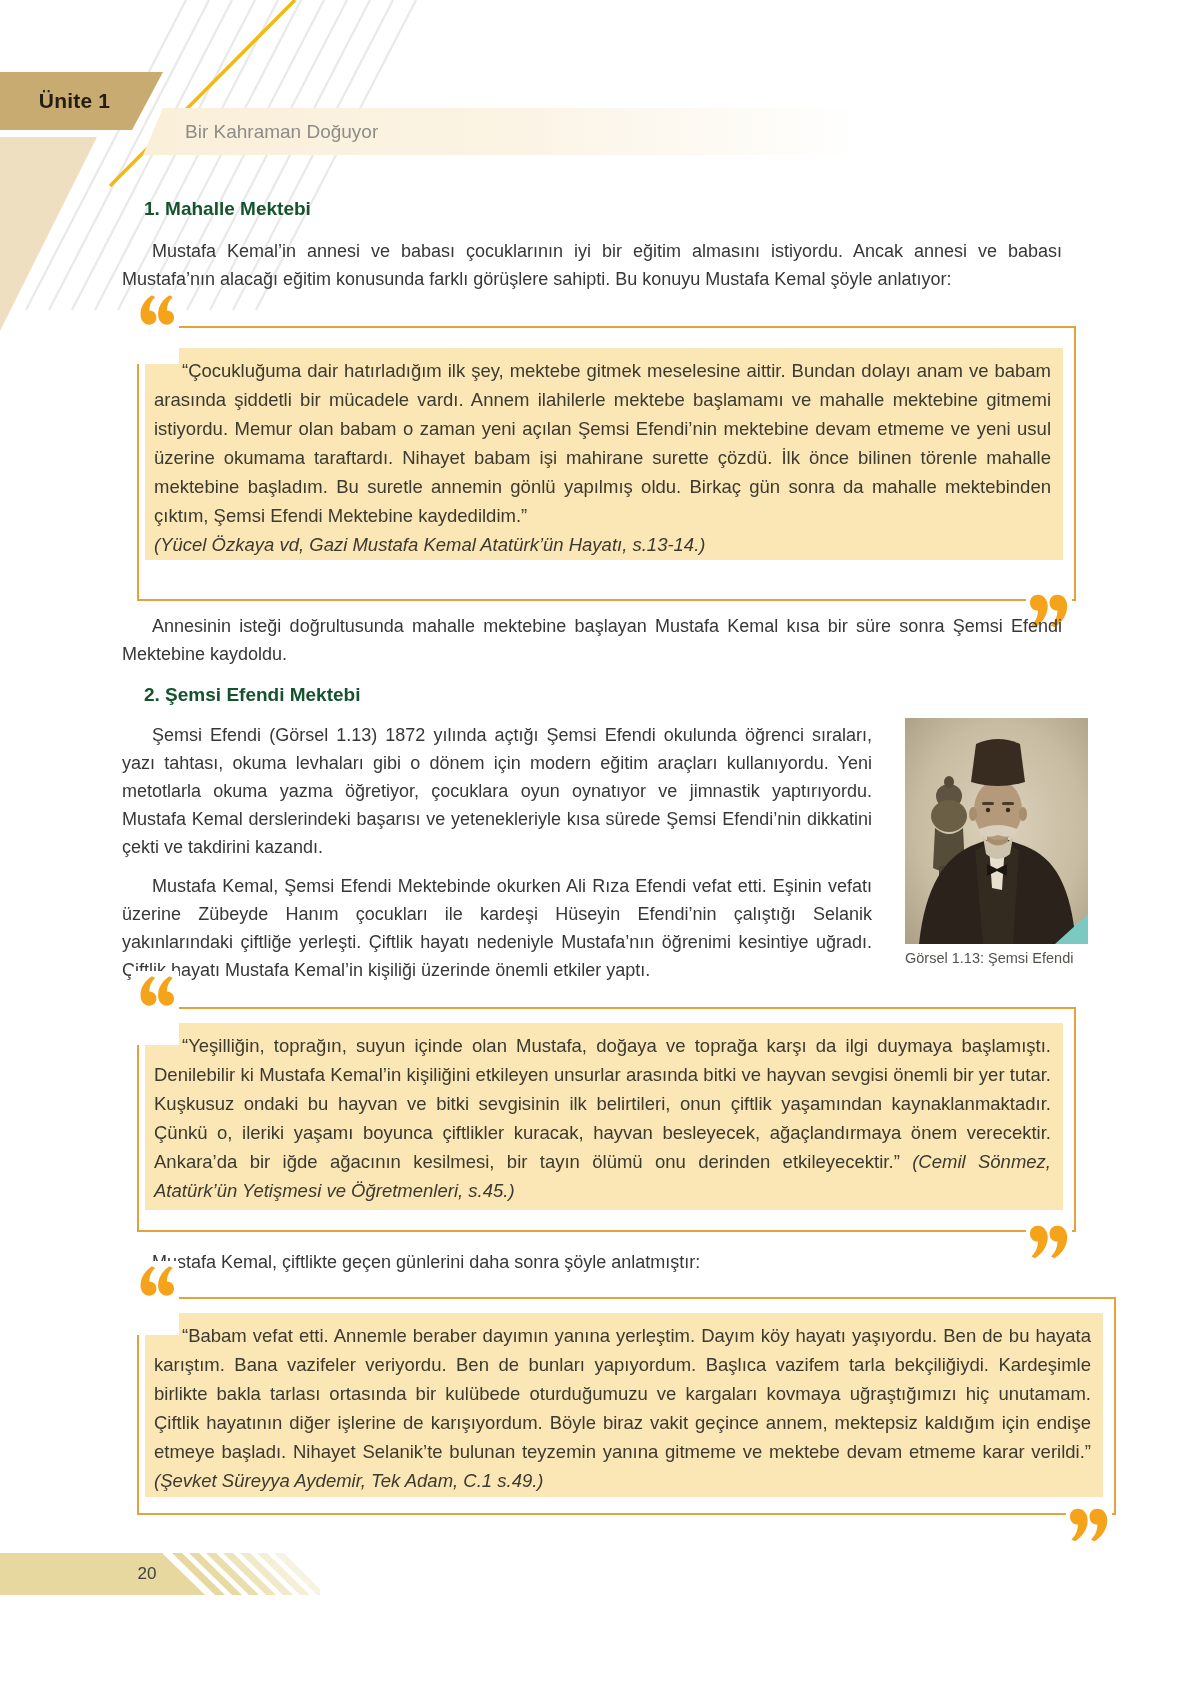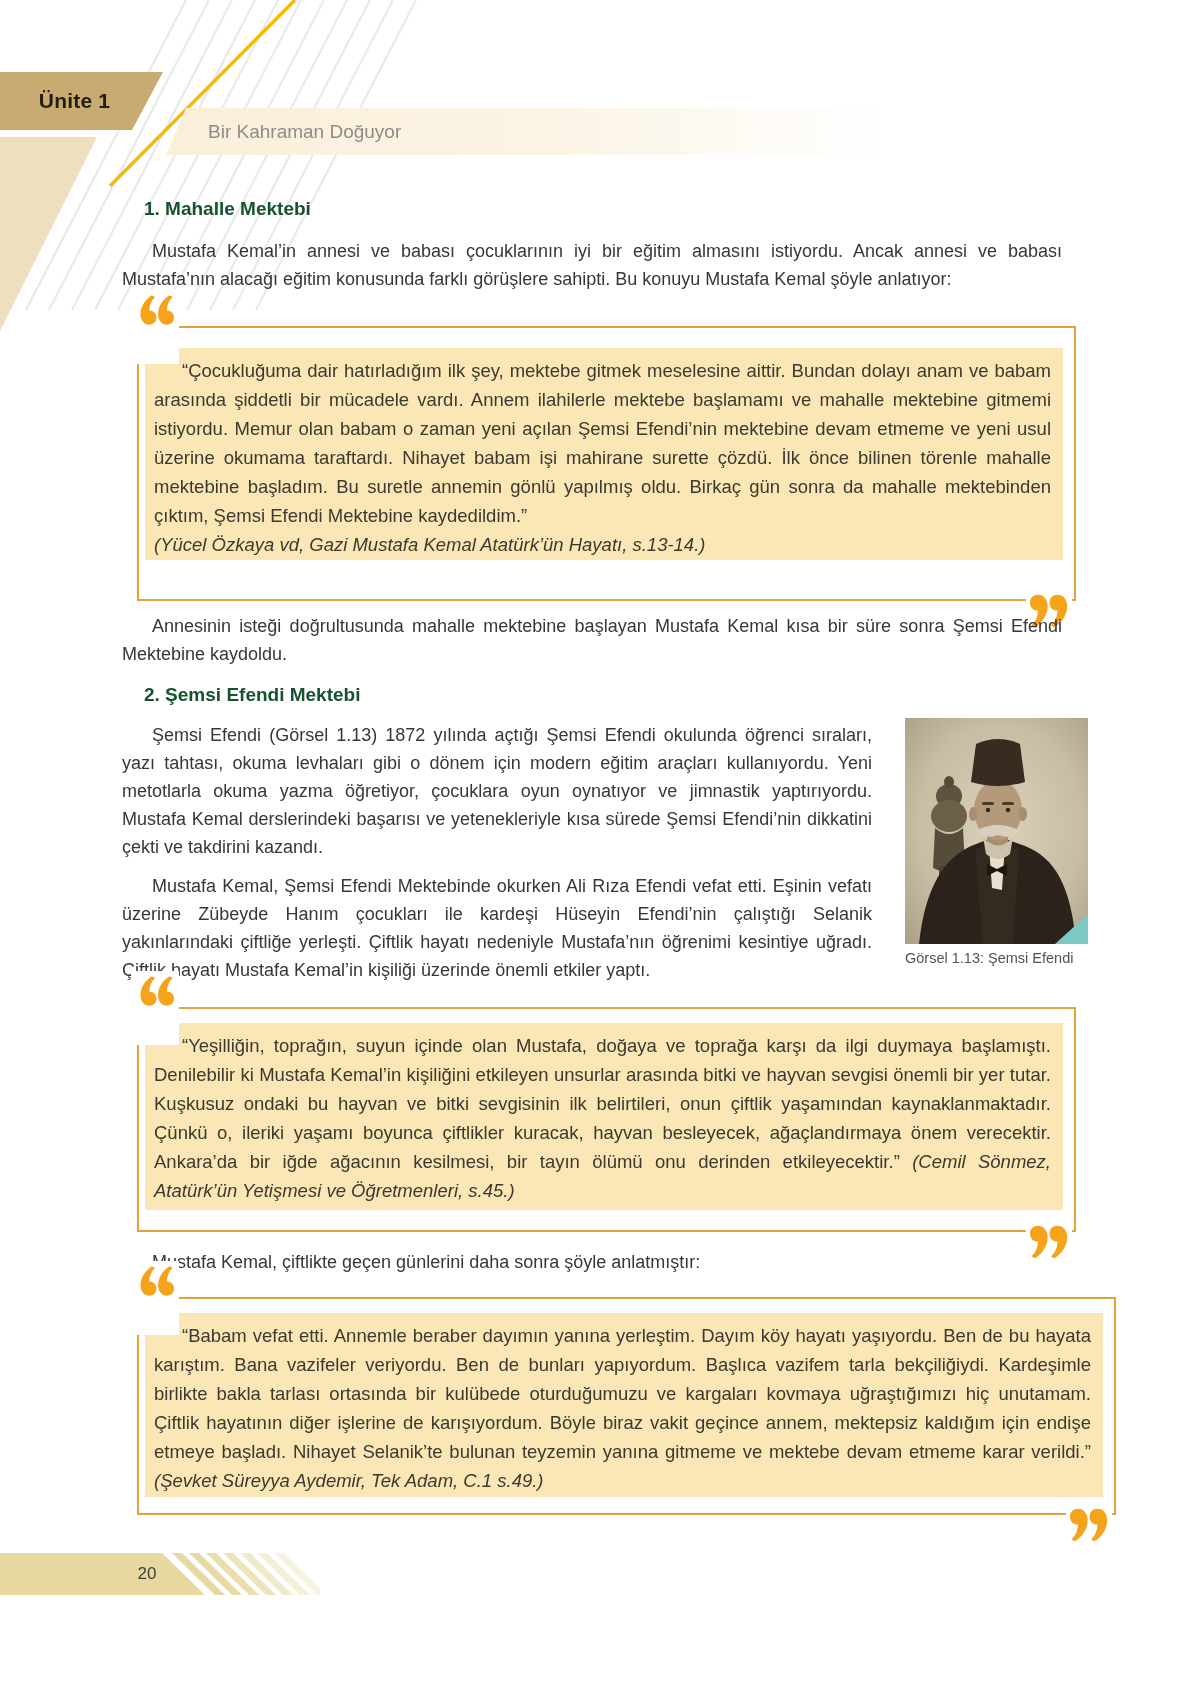"Bir Kahraman Doğuyor" .title-band { margin-left: 23px -> none }
